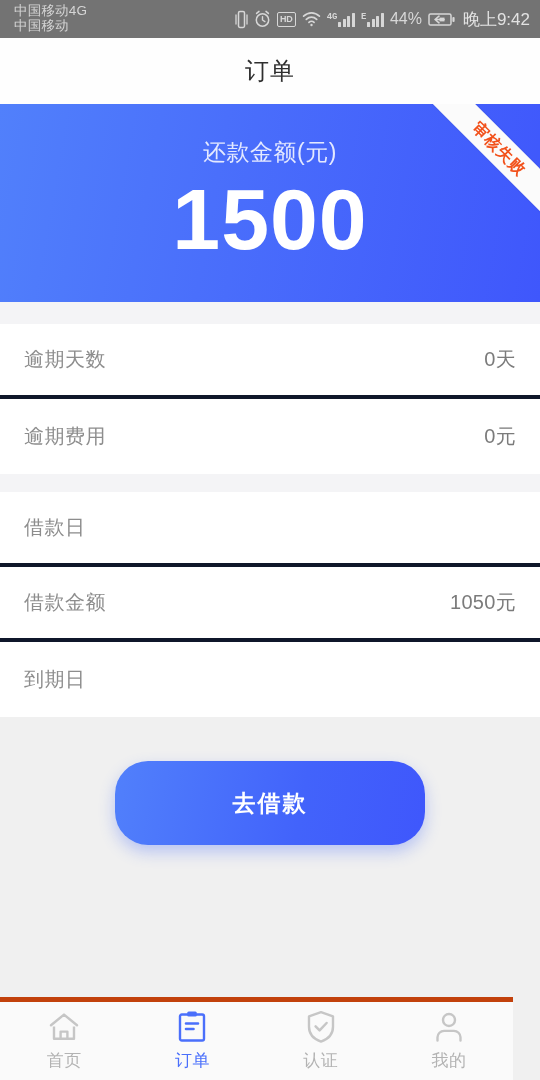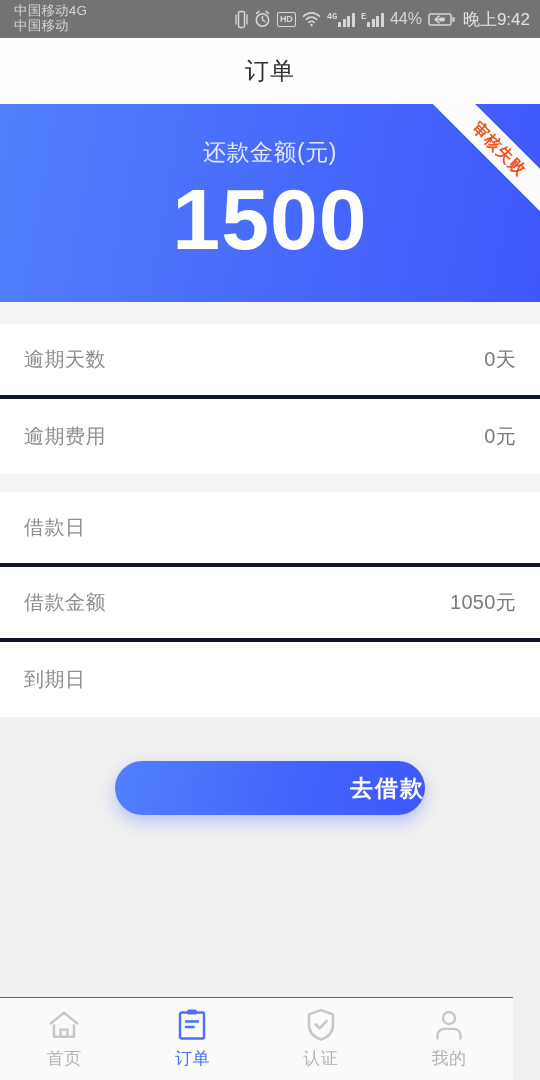"去借款" .cta { height: 54px -> 84px; text-align: right -> none }
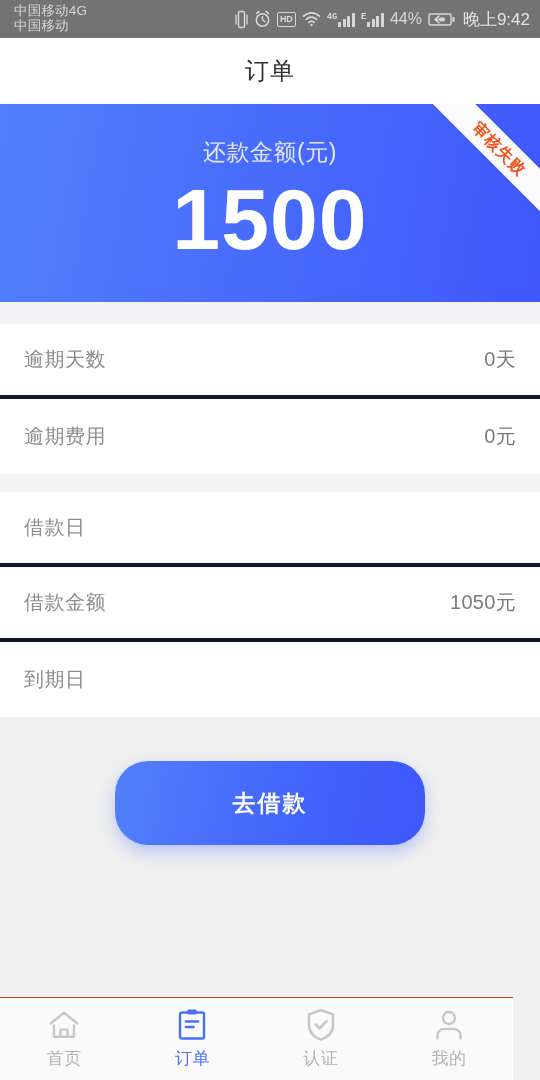"首页" .tabbar { border-top: 1px solid #c2410c -> 5px solid #c2410c }
